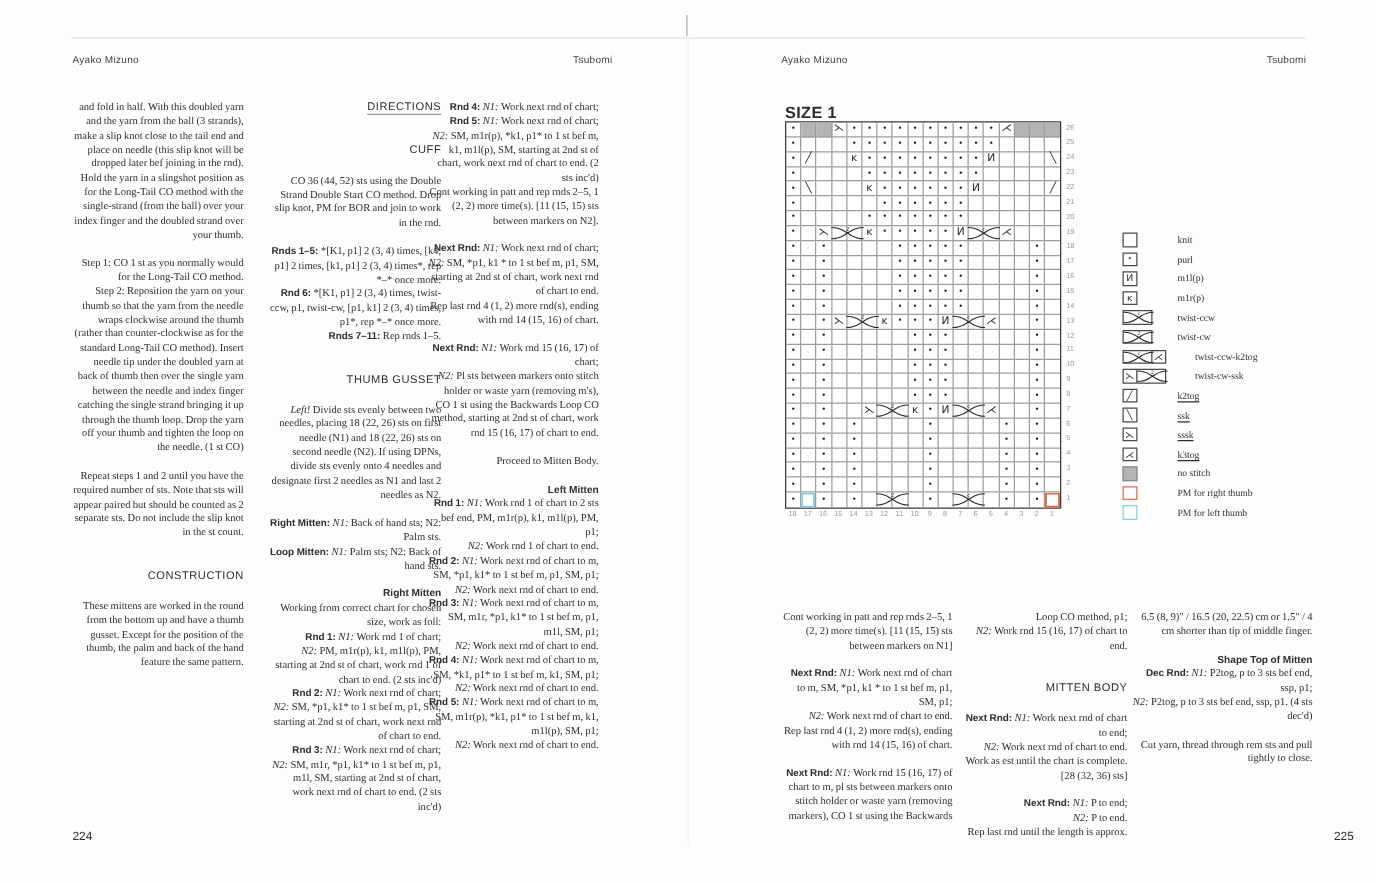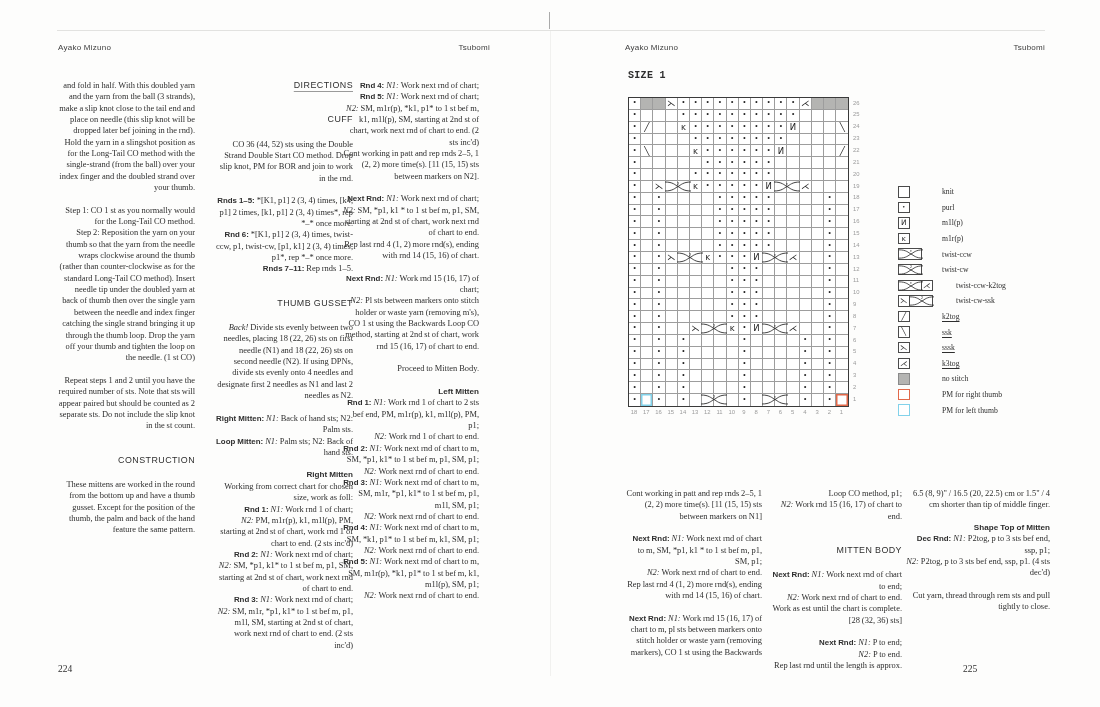"SIZE 1" .size-label { font-family: Liberation Mono, monospace -> Liberation Sans, sans-serif; font-size: 10px -> 13px; top: 70px -> 82px }
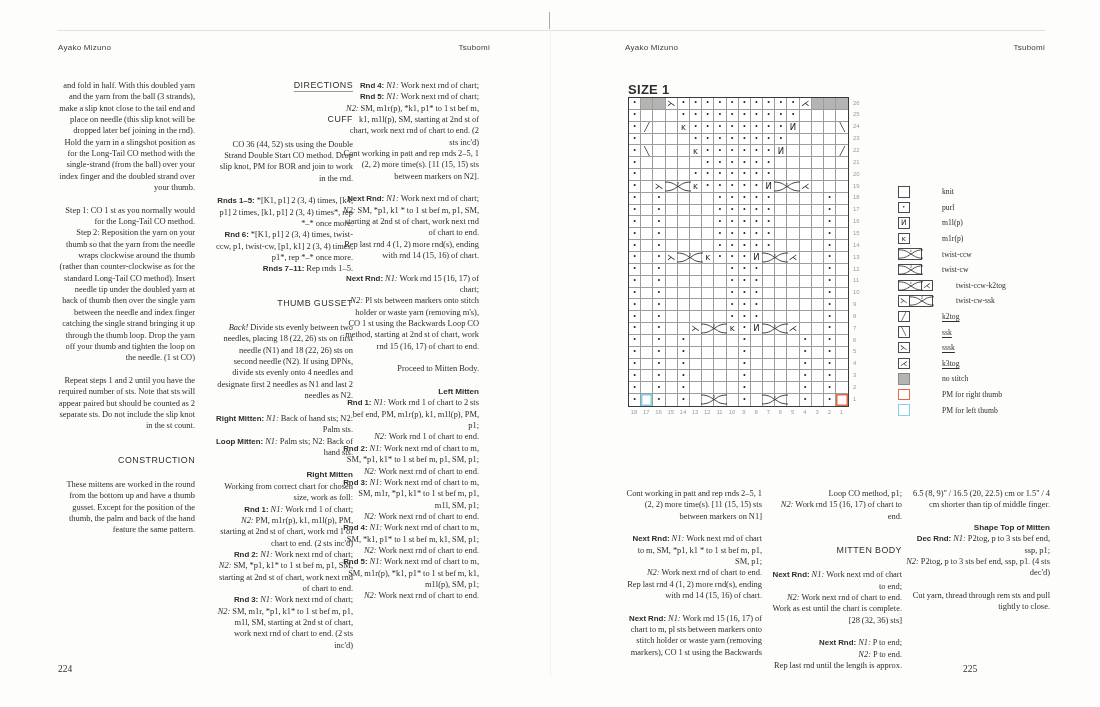"Back!" span.il { text: Back -> Left }
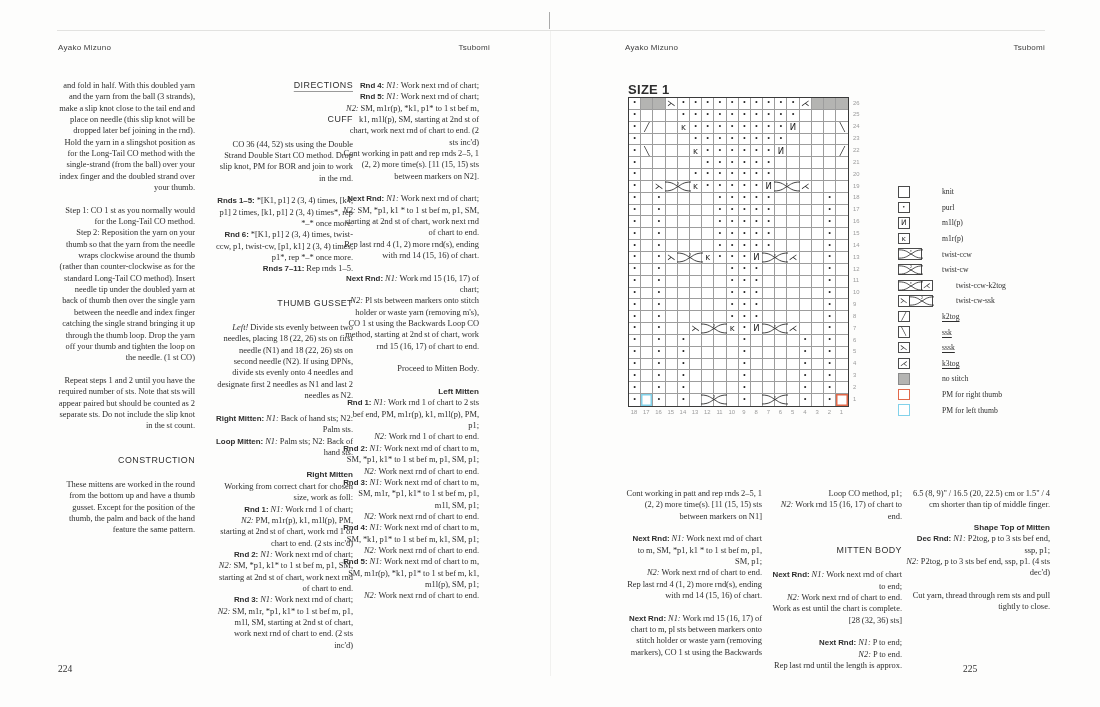"224" .pageno { font-family: Liberation Serif, serif -> Liberation Sans, sans-serif }
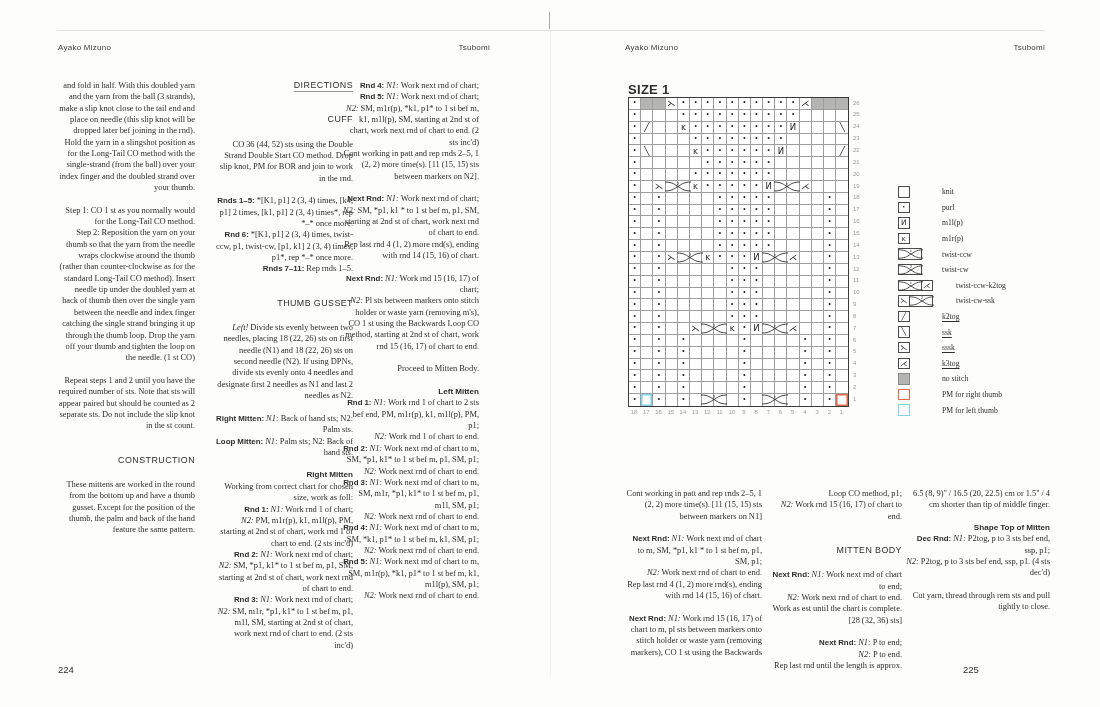"225" div.pageno { left: 963px -> 993px; text-align: left -> right }
